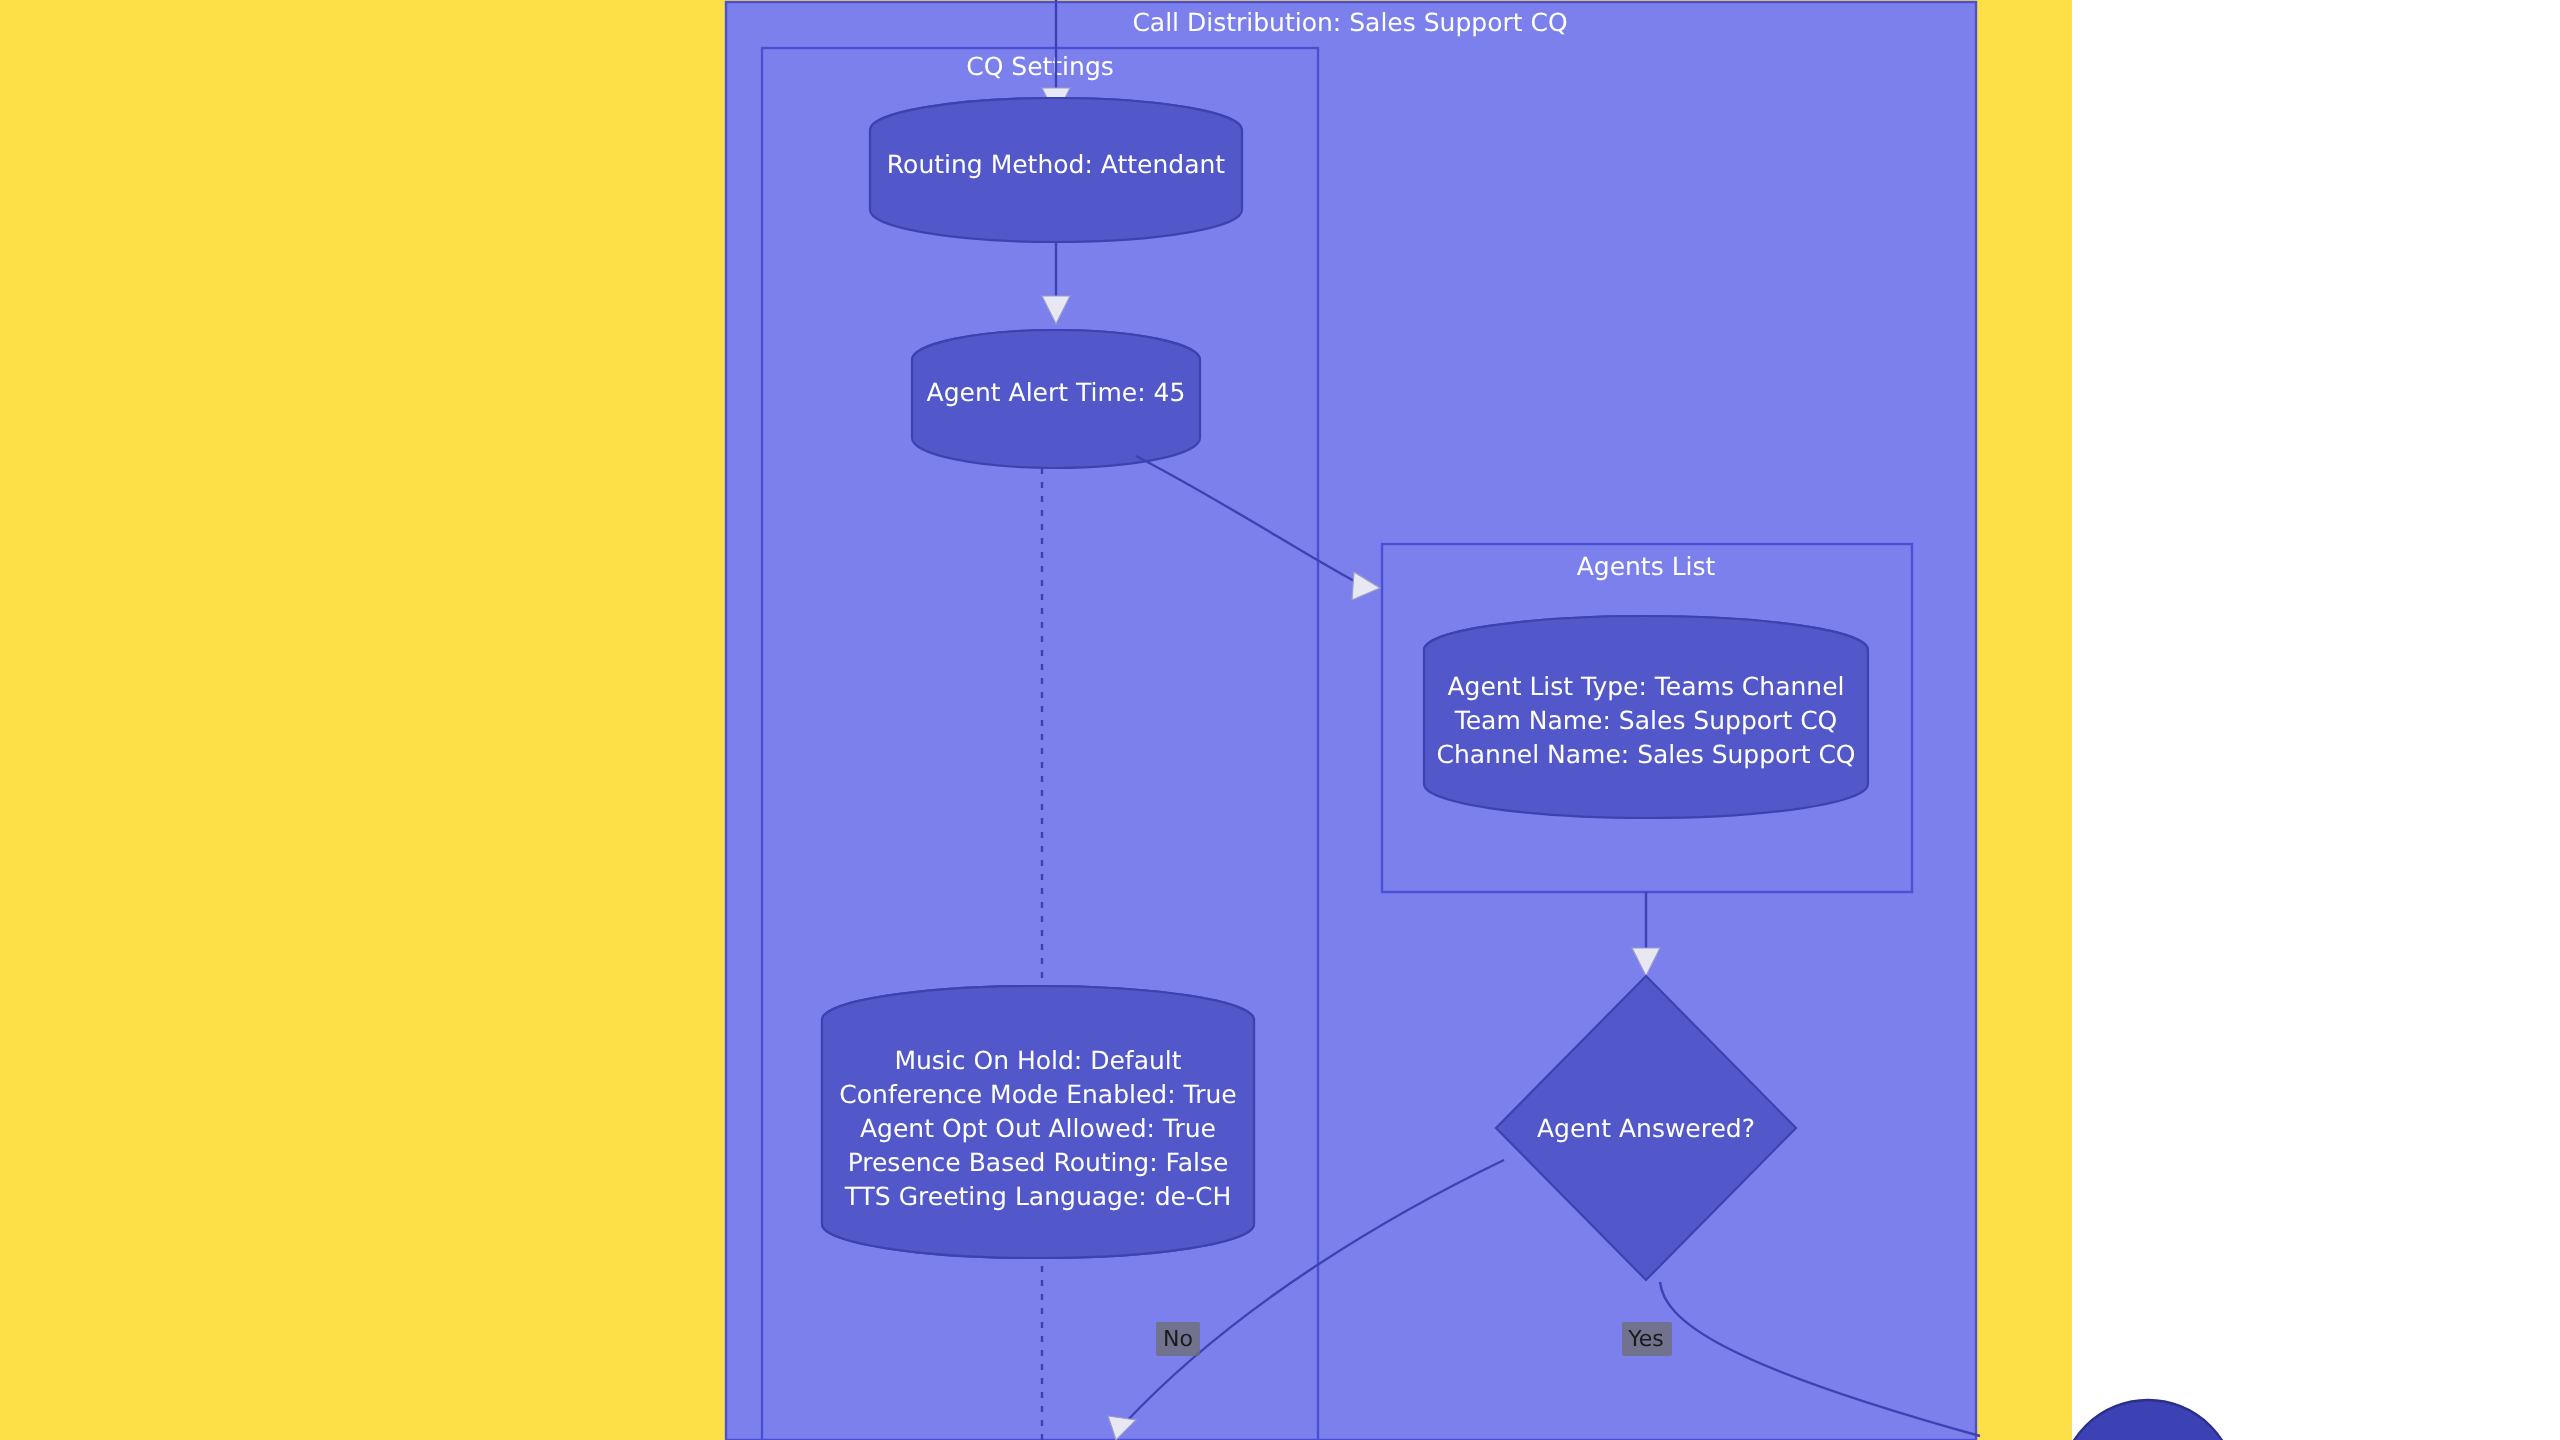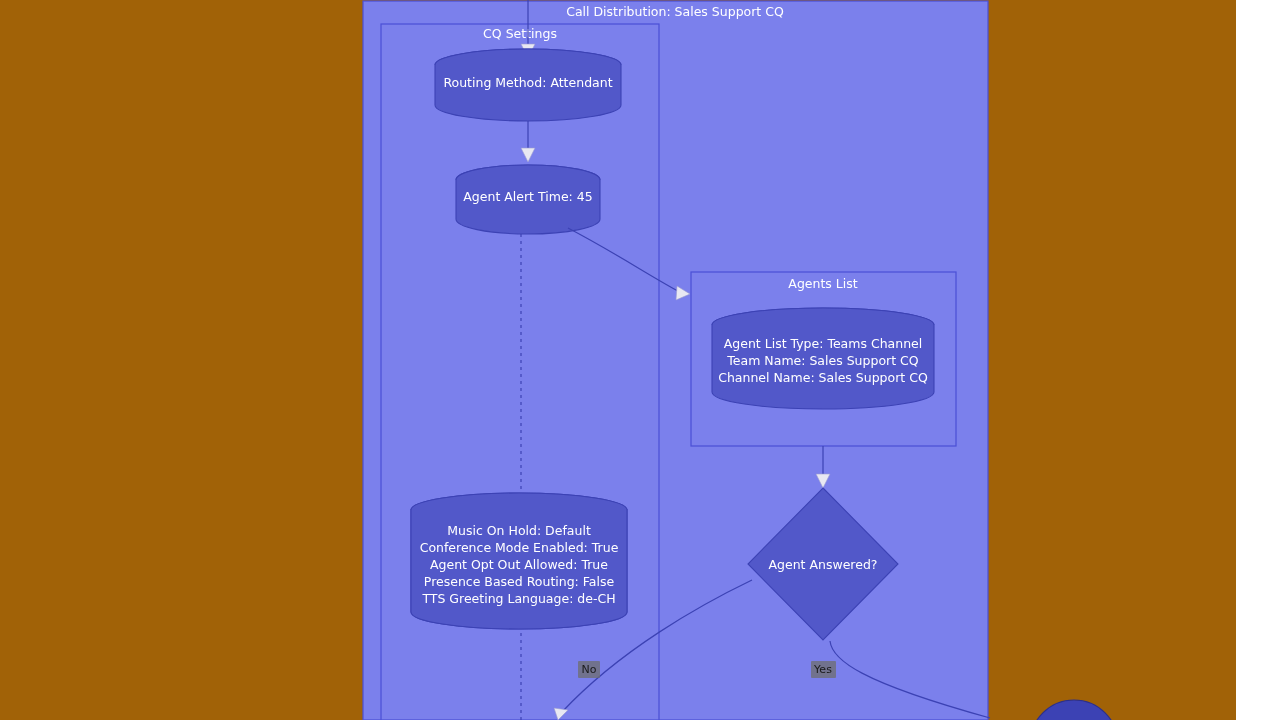"Call Distribution: Sales Support CQ" #stage { background: #a16207 -> #fde047; width: 1236px -> 1036px }
